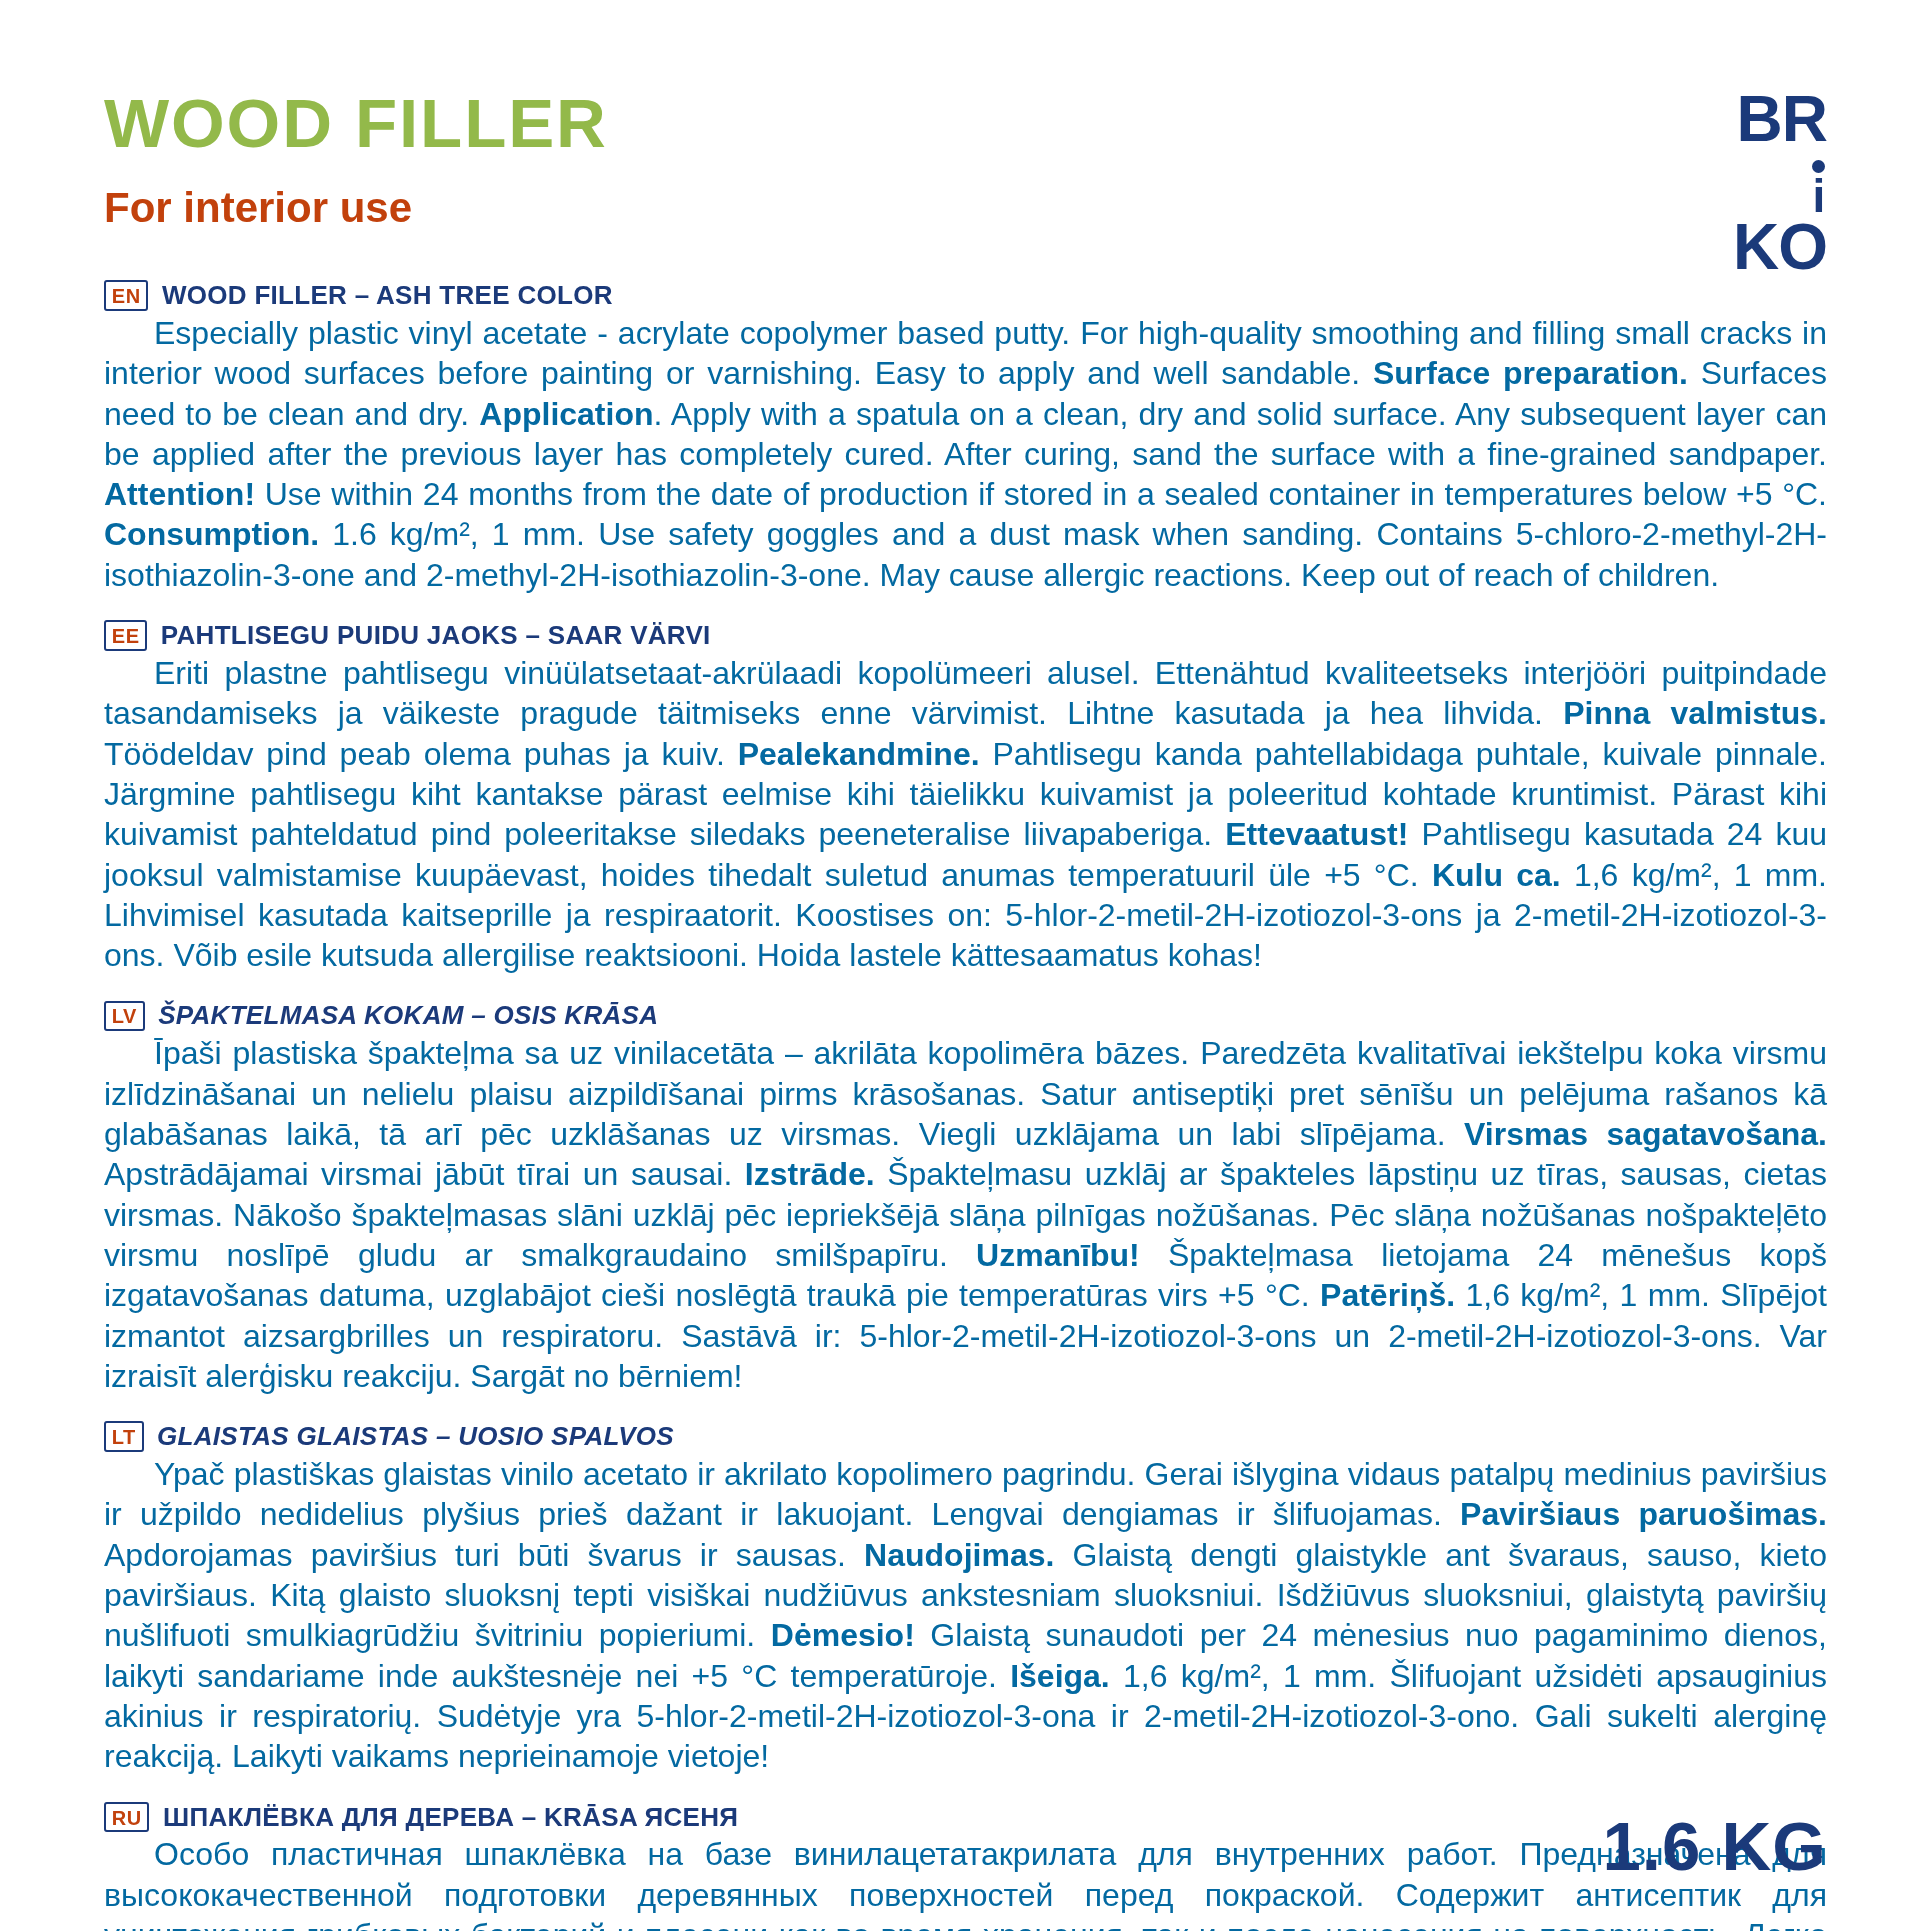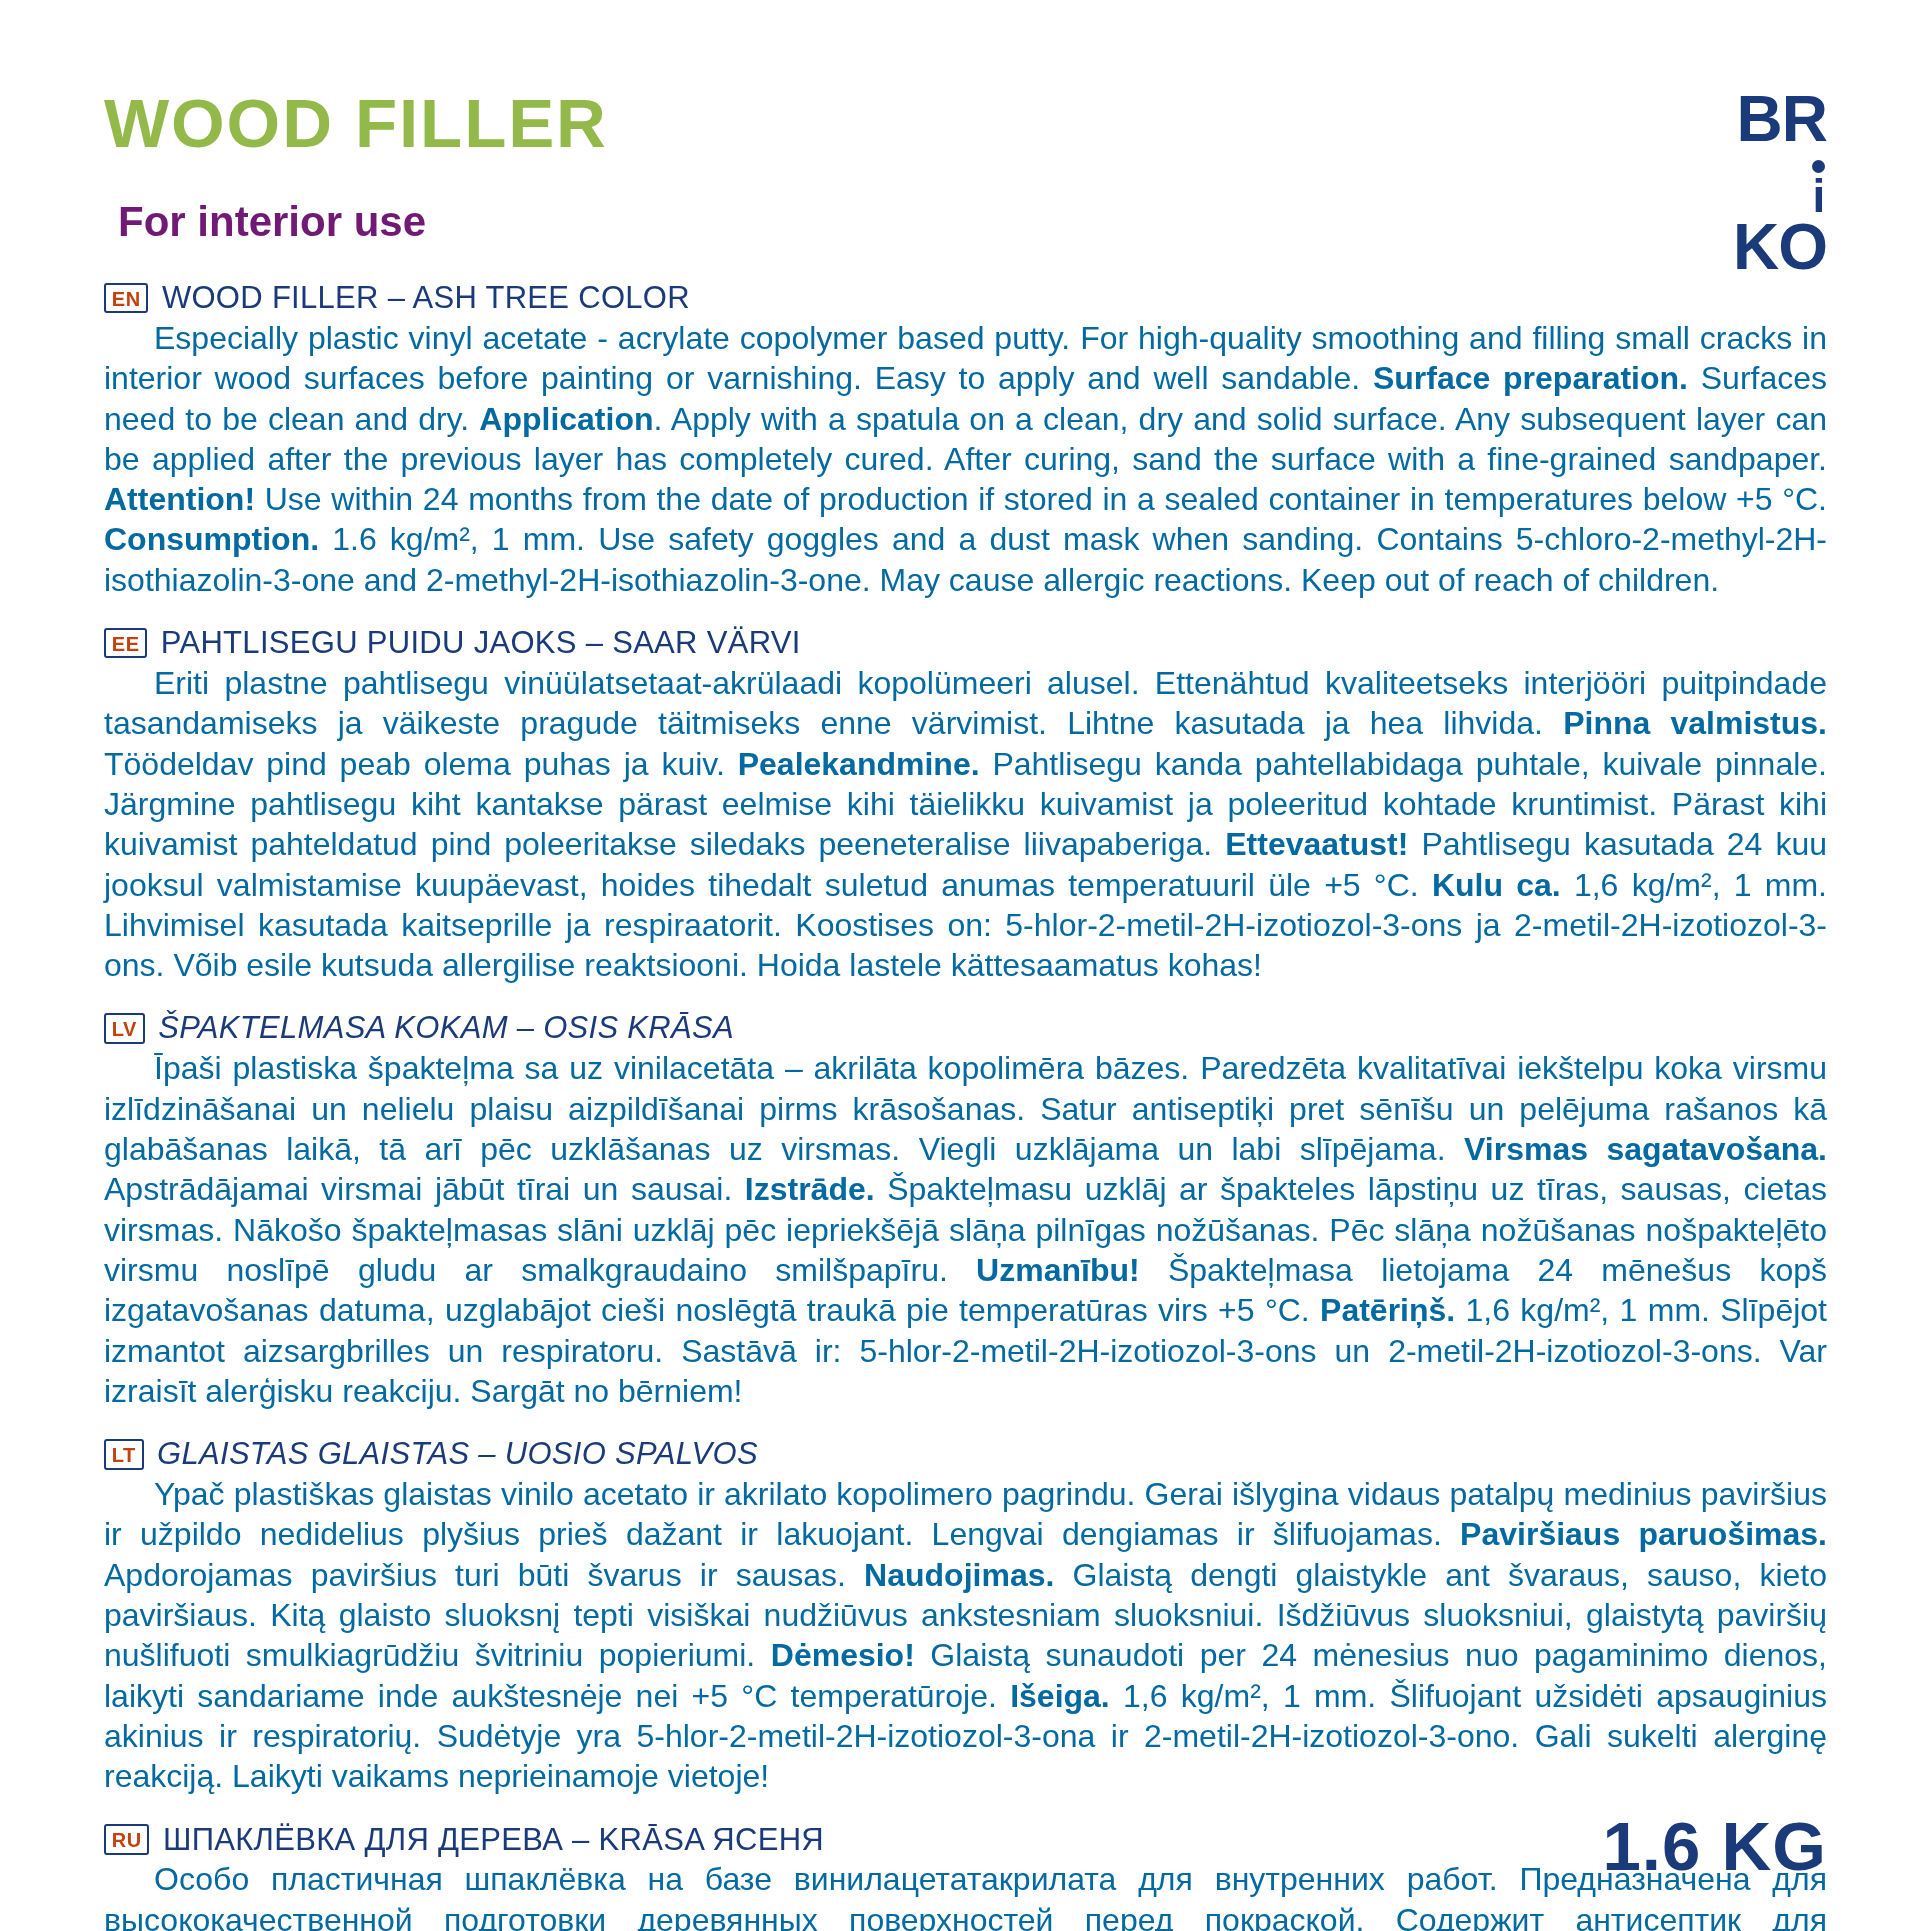"For interior use" .product-subtitle { color: #701a75 -> #c2410c; margin: 14px -> 0 }
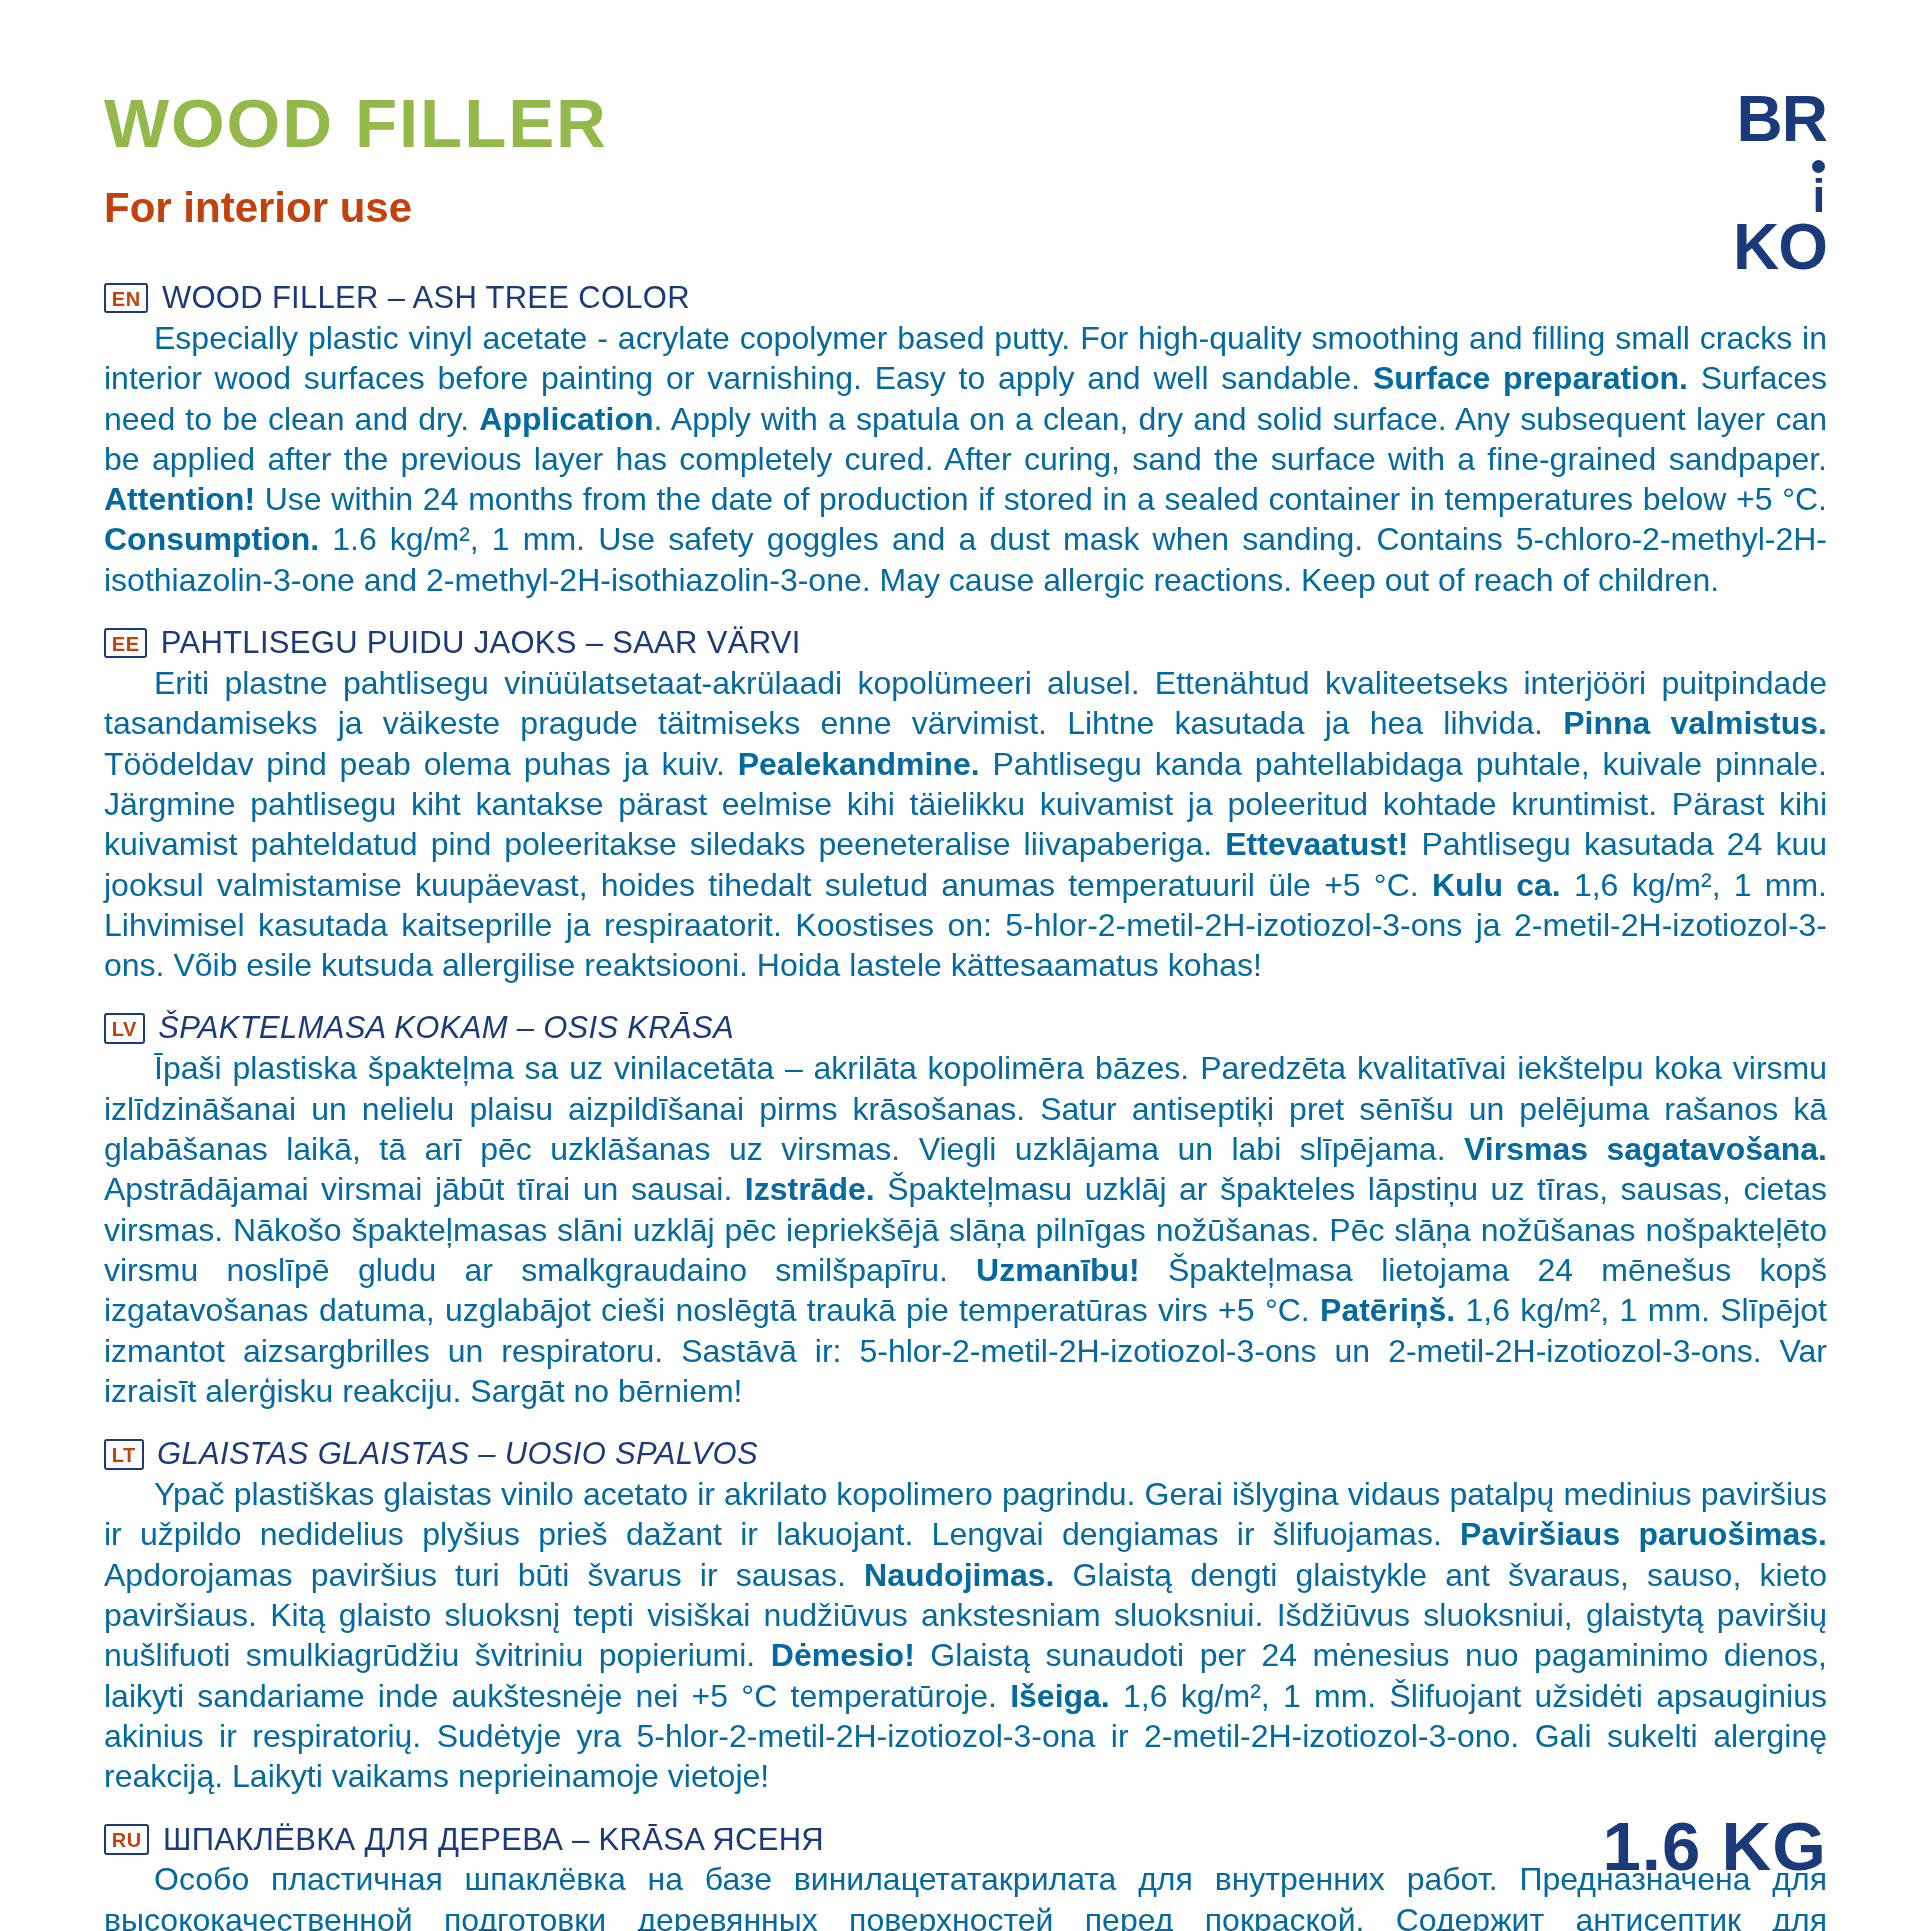"WOOD FILLER – ASH TREE" .lang-title { font-size: 31px -> 26px; font-weight: normal -> bold }
